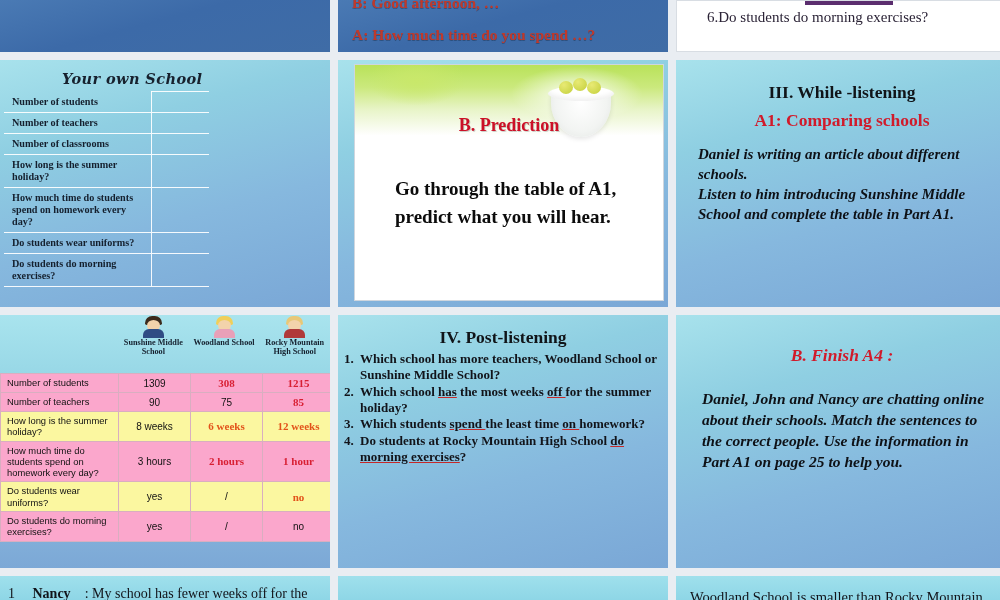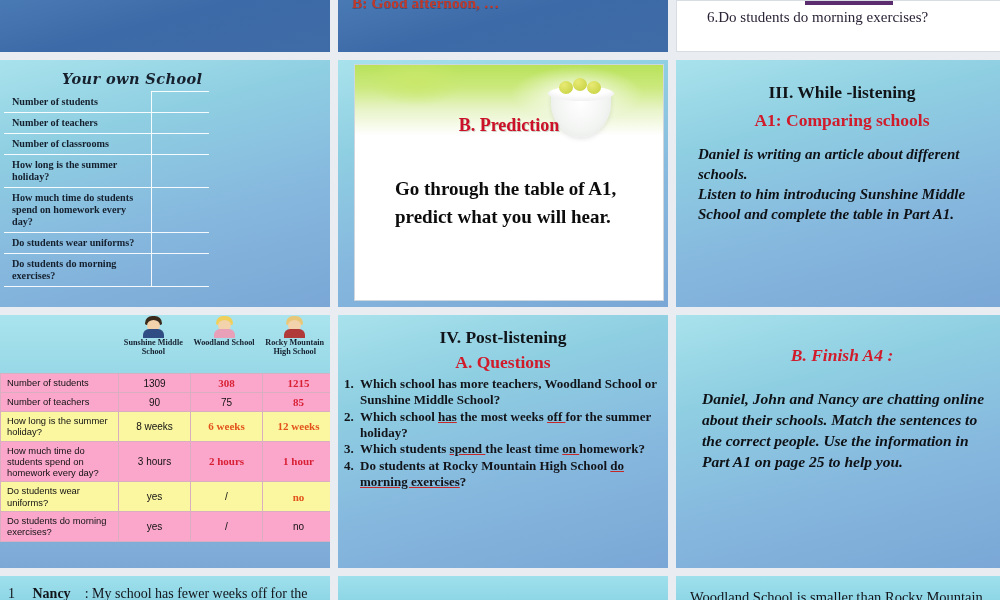"A: How much time do" div.dlg { html: none -> <div>A: How much time do you spend …?</div> }
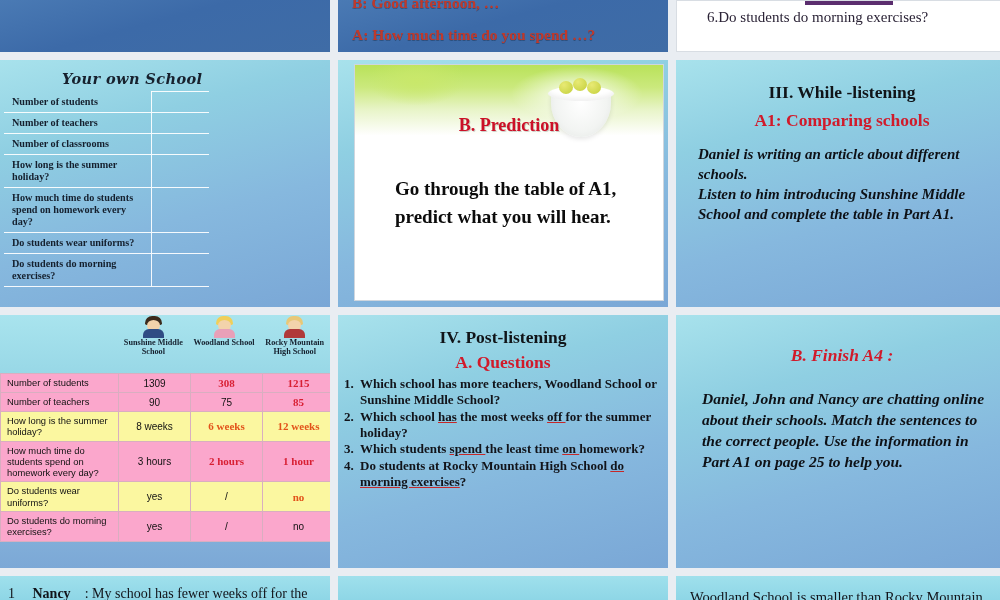"A. Questions" div.teal-h2 { html: <div>A. Questions</div> -> none }
